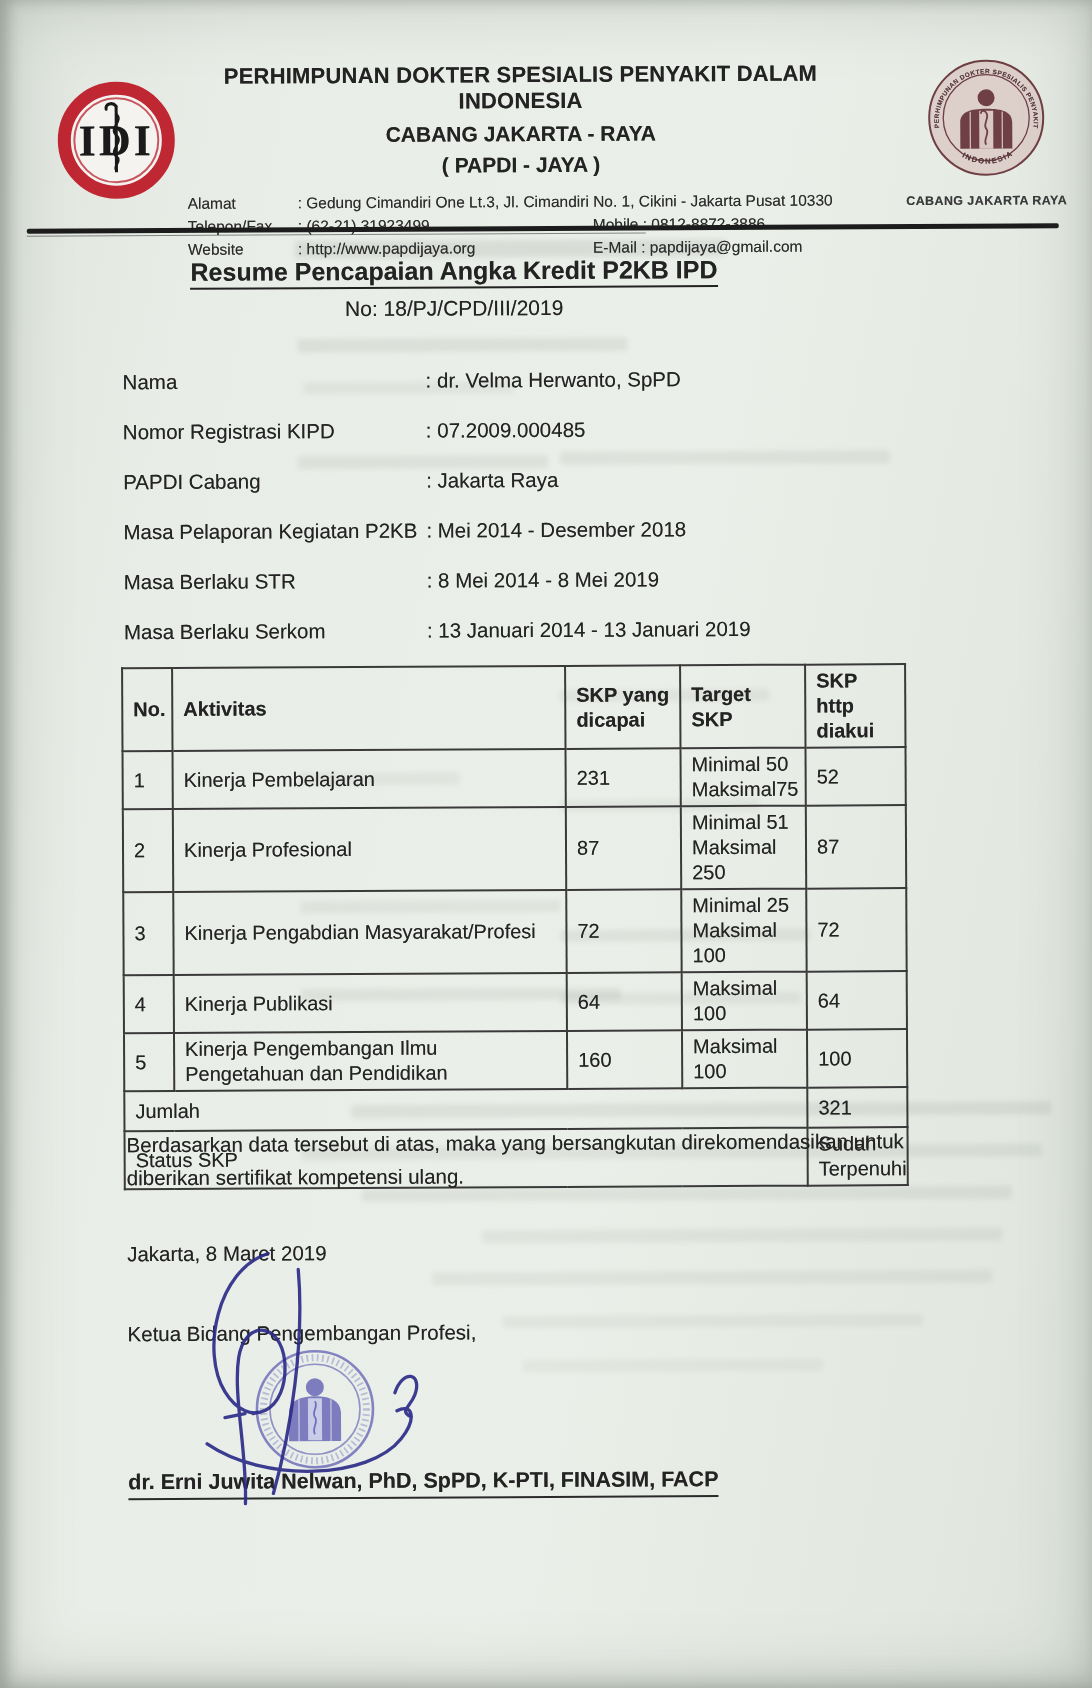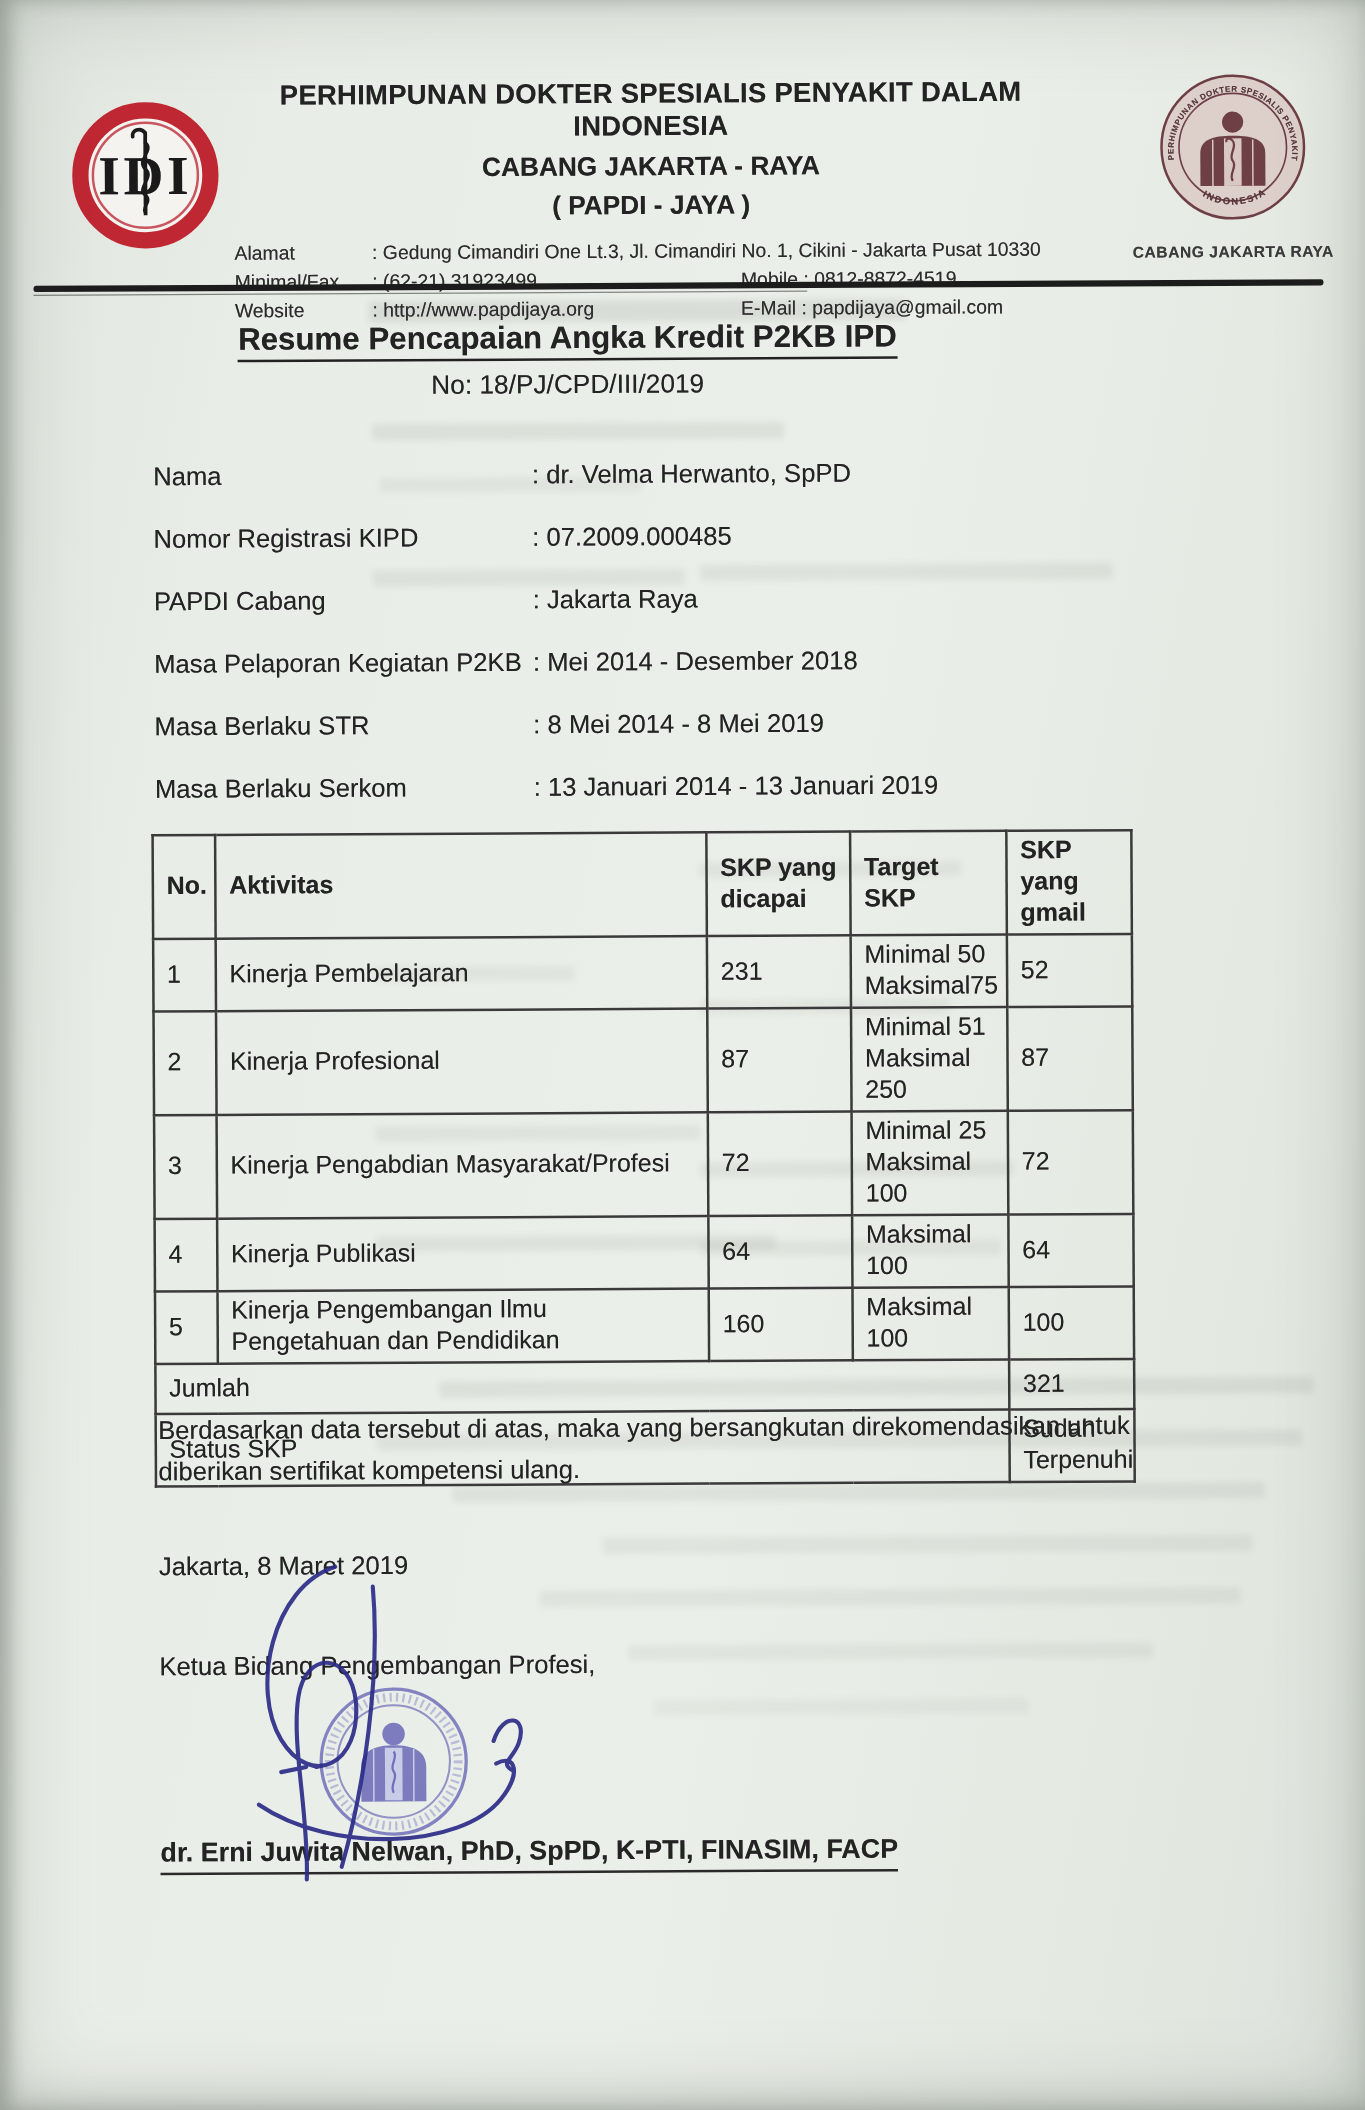"Minimal/Fax." span.c-label { text: Minimal/Fax -> Telepon/Fax }
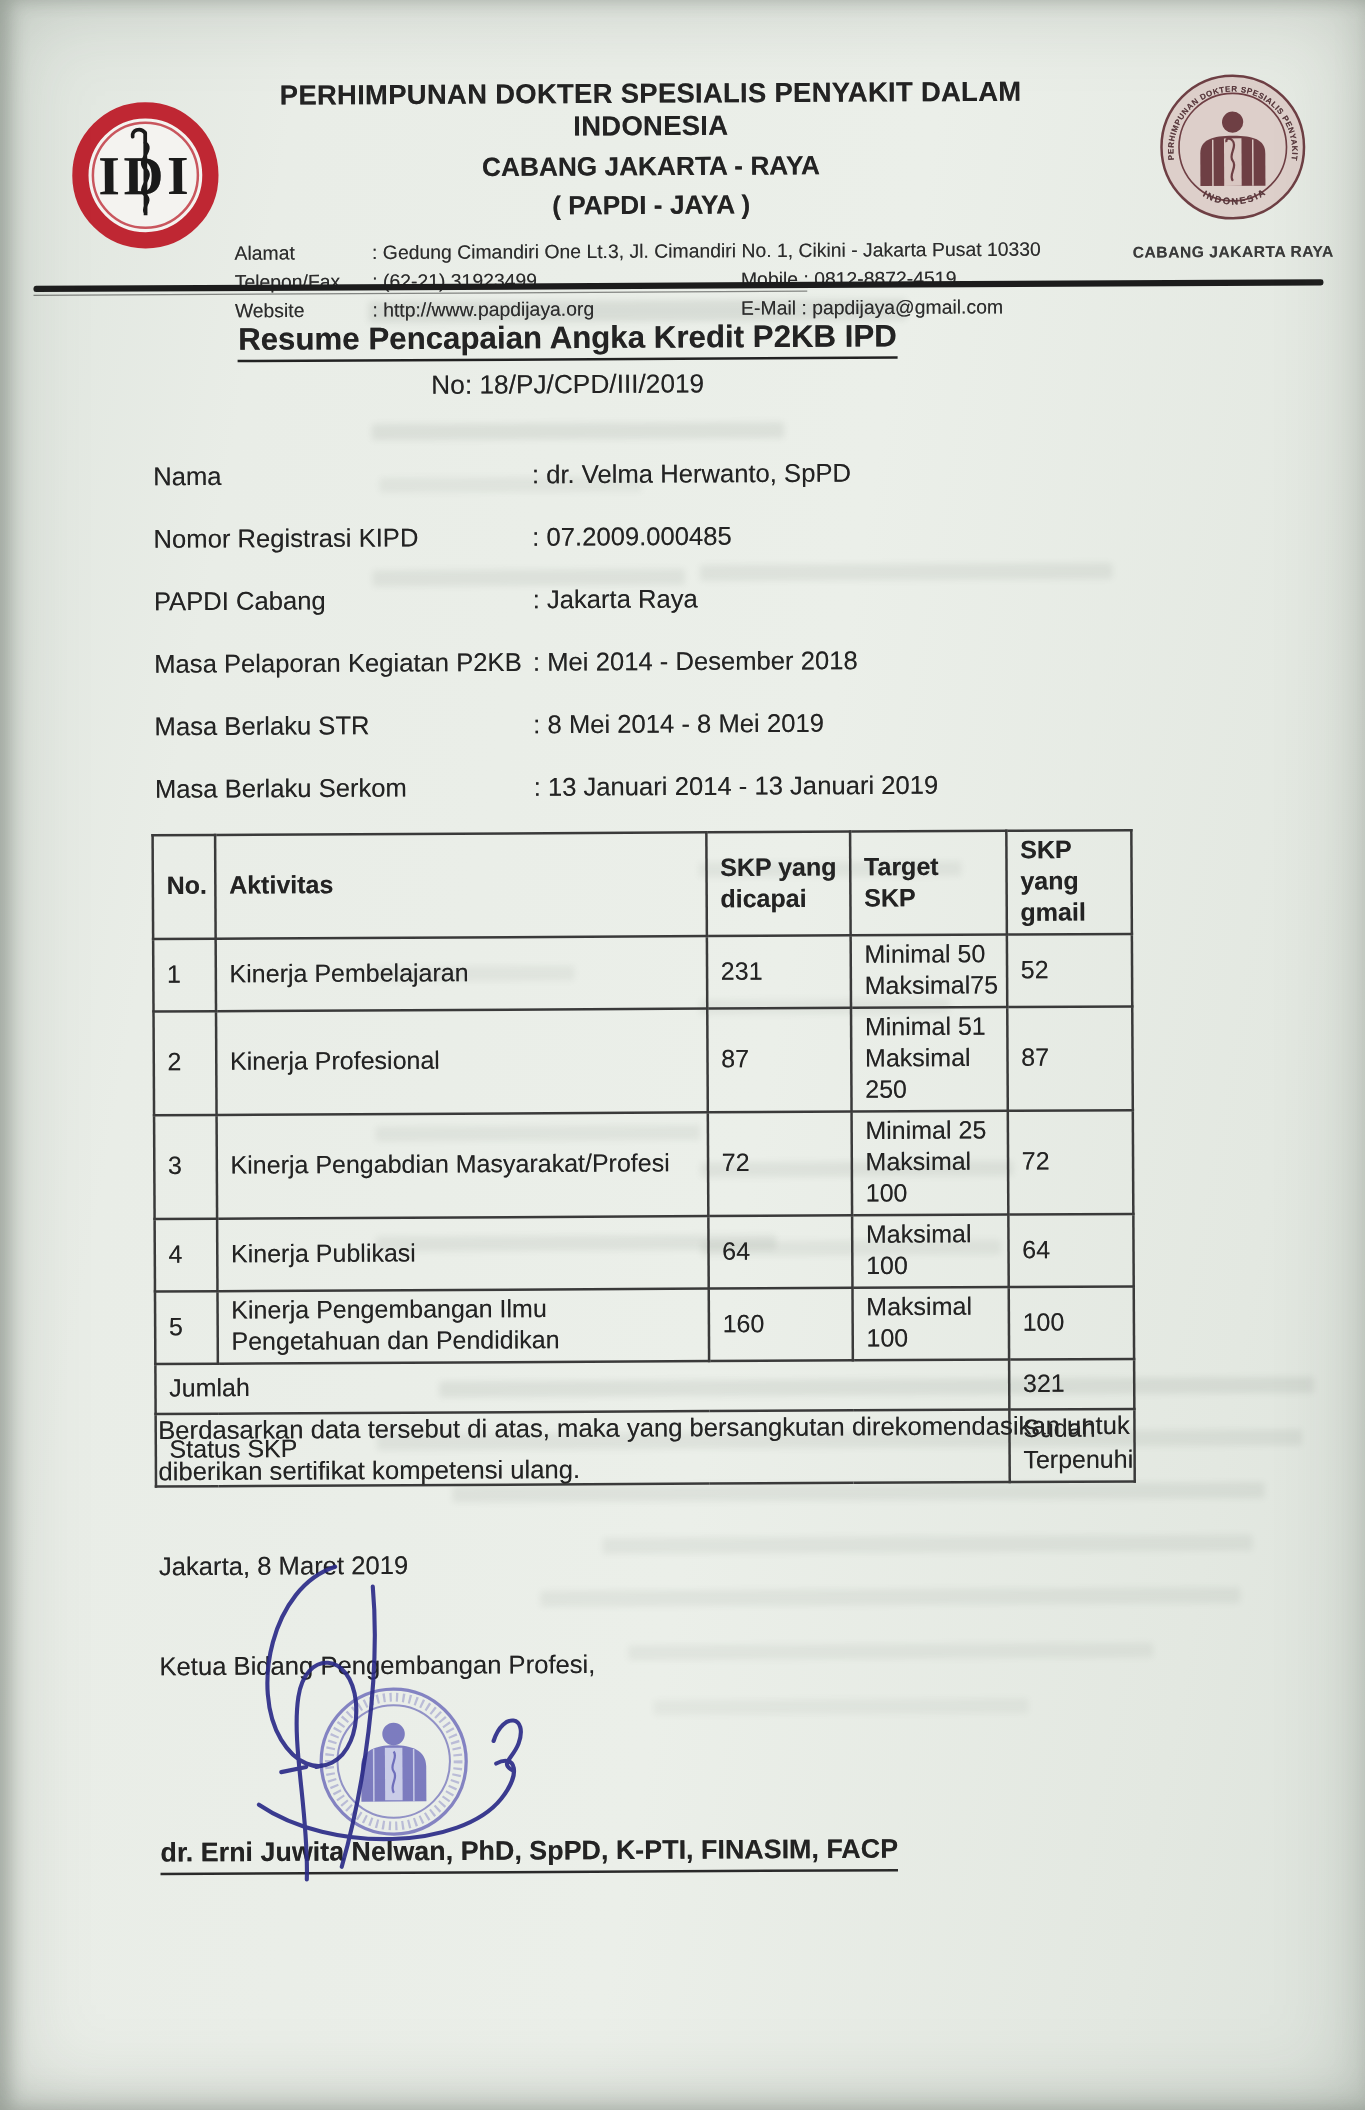"Mobile : 0812-8872-4519" span.c-val2 { text: 0812-8872-4519 -> 0812-8872-3886 }
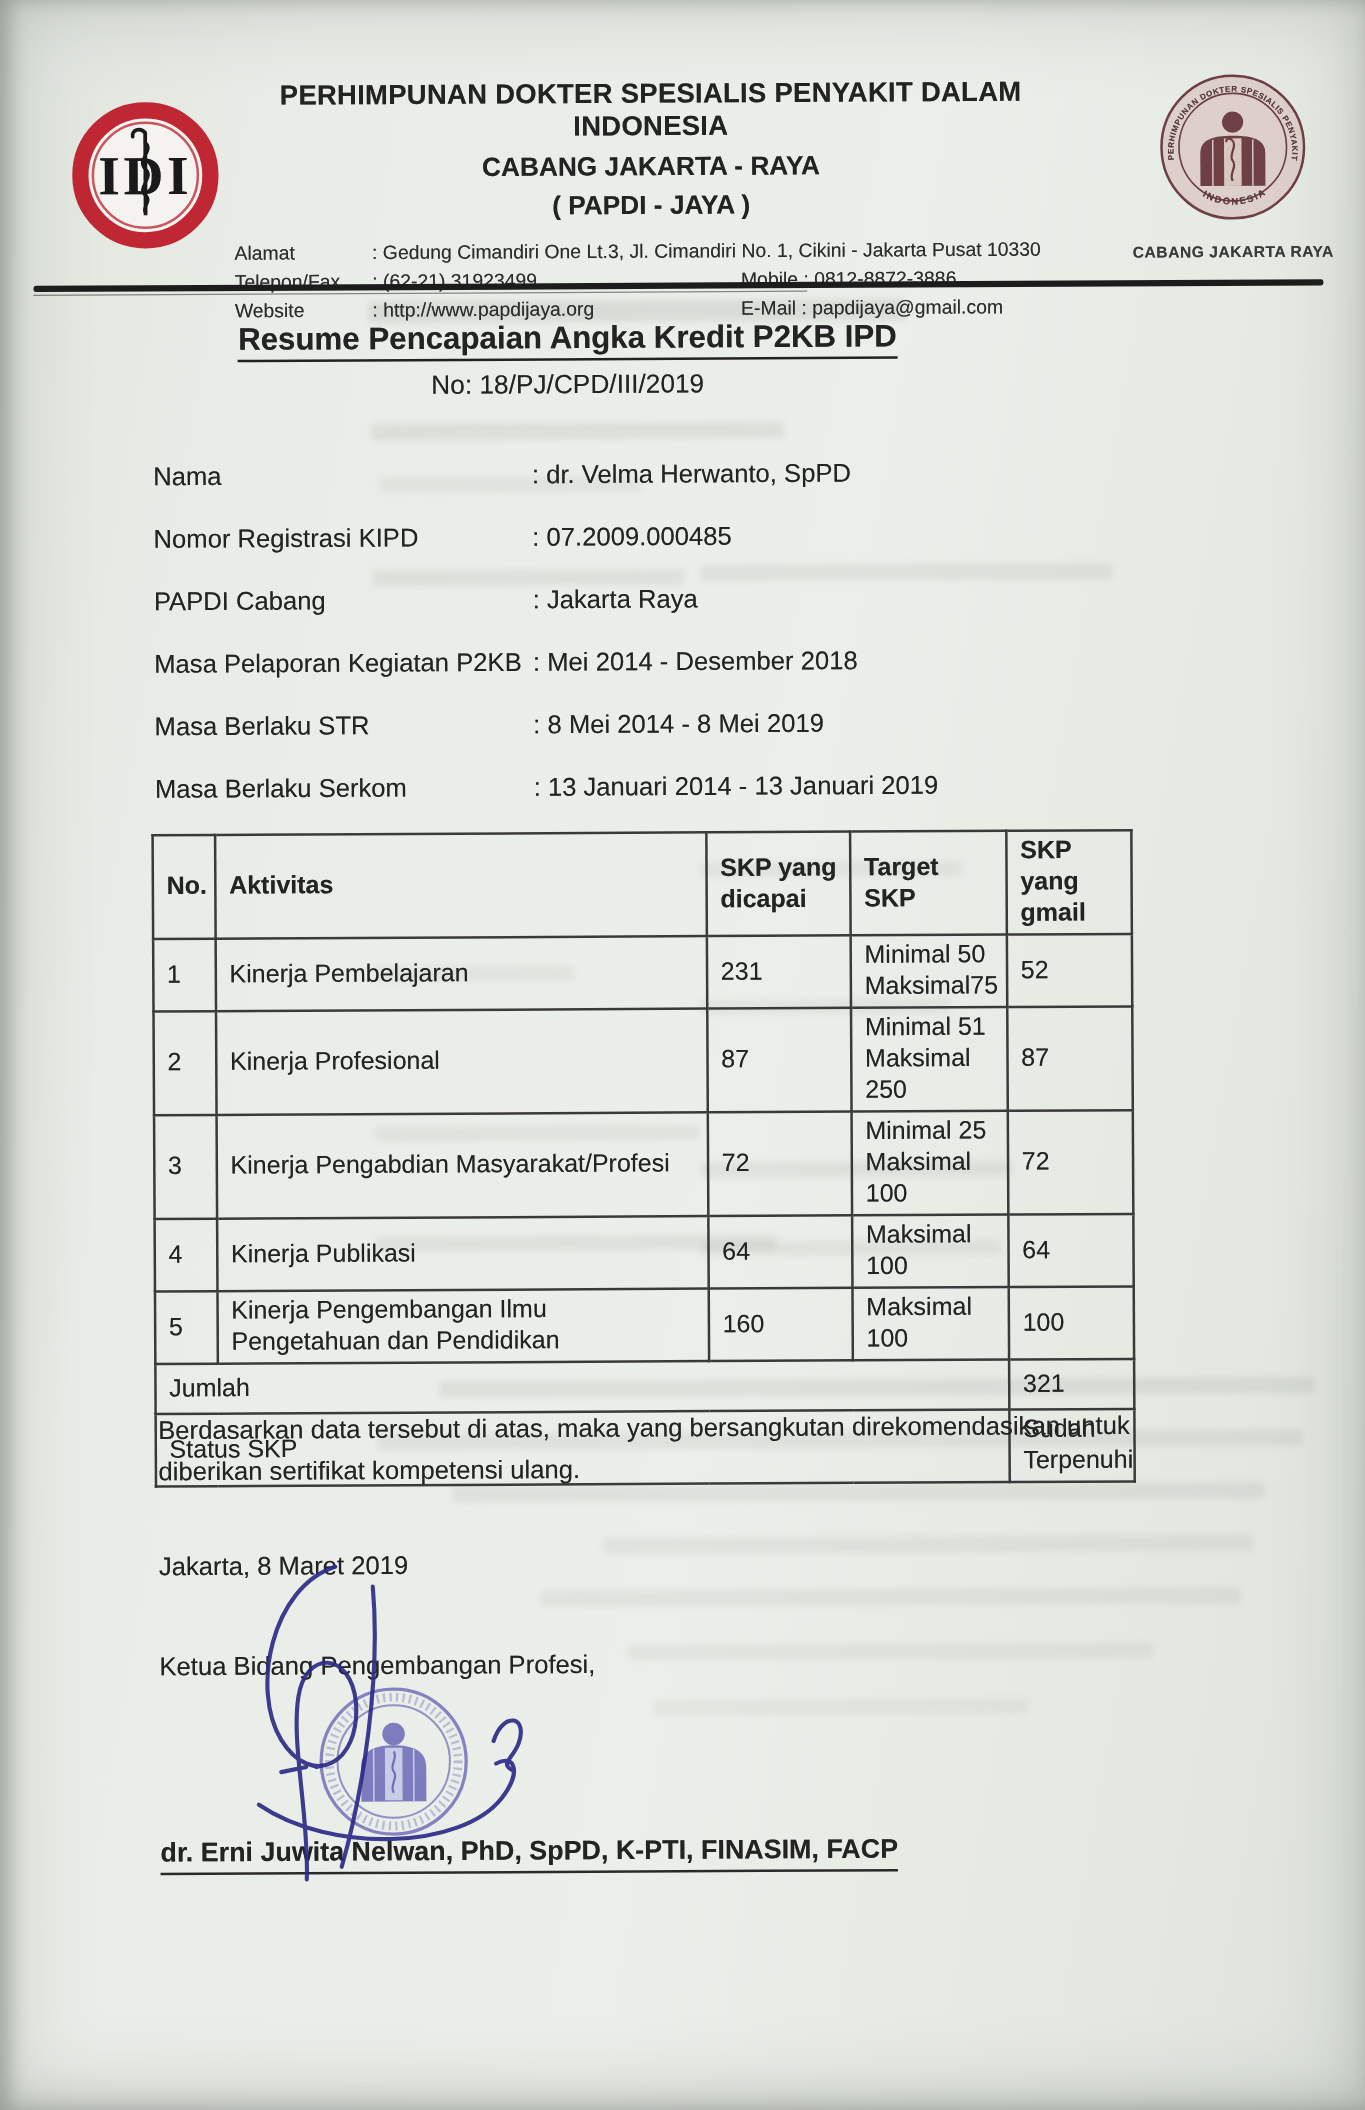"SKP yang gmail" th { text: yang gmail -> http diakui }
